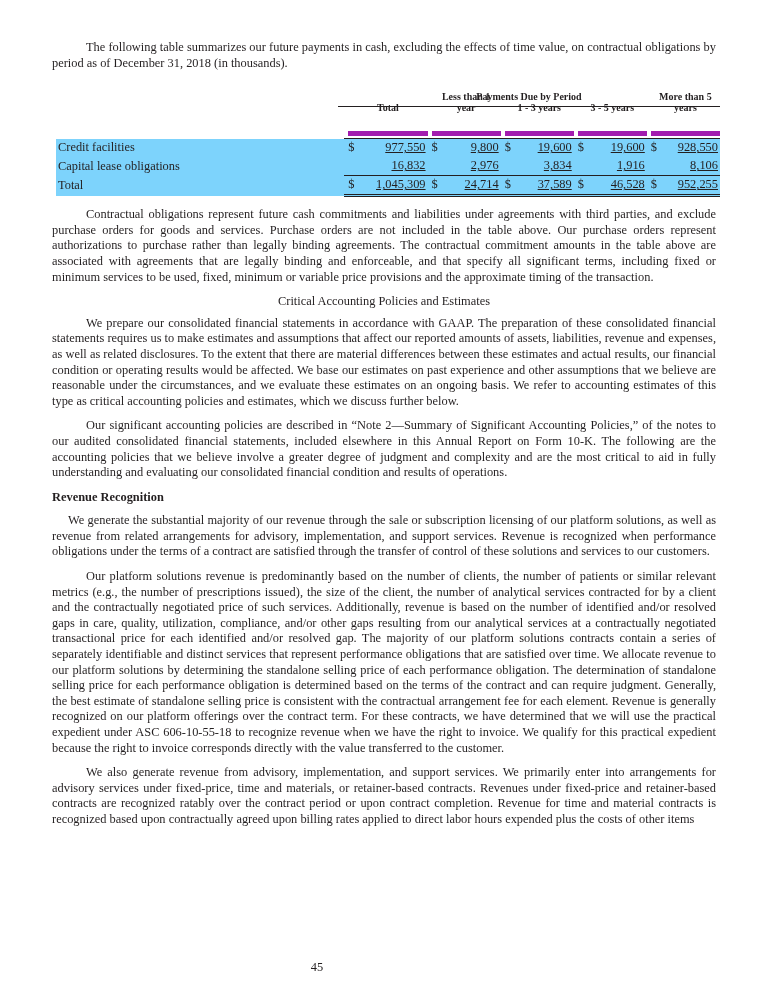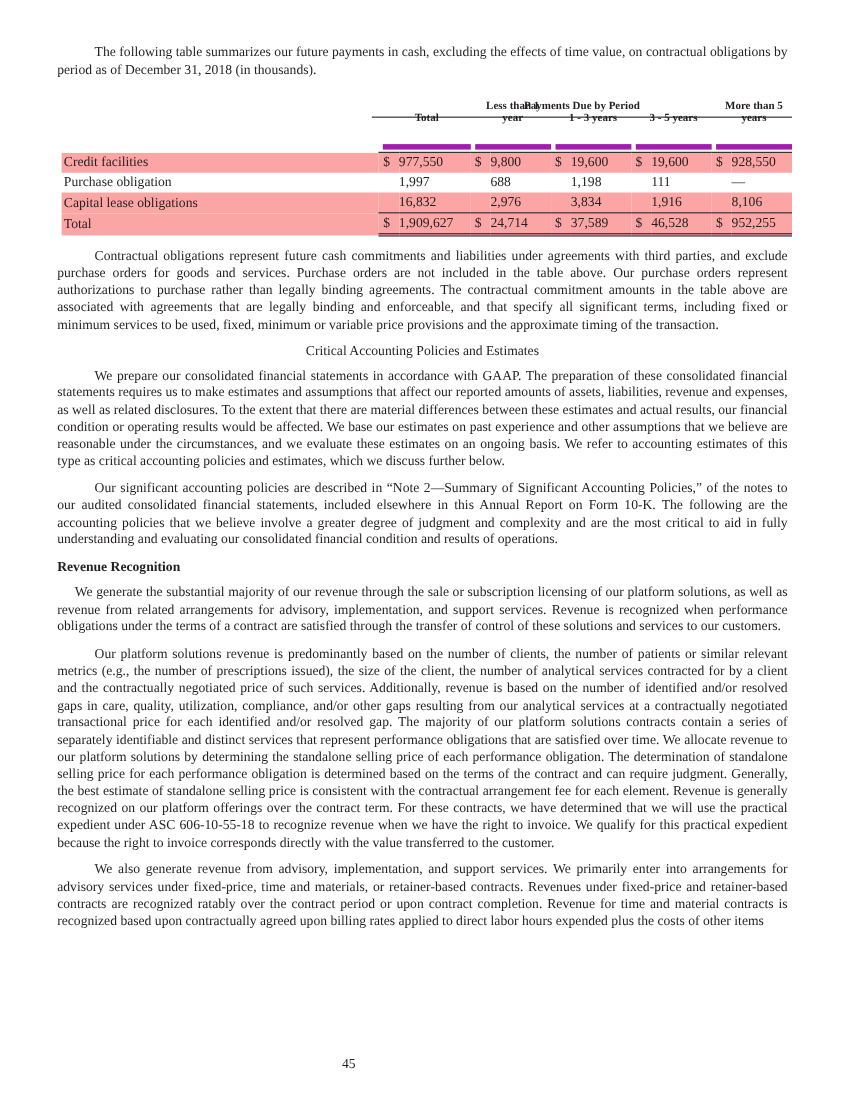"Credit facilities" tr.shade td { background: #fca5a5 -> #7dd3fc }
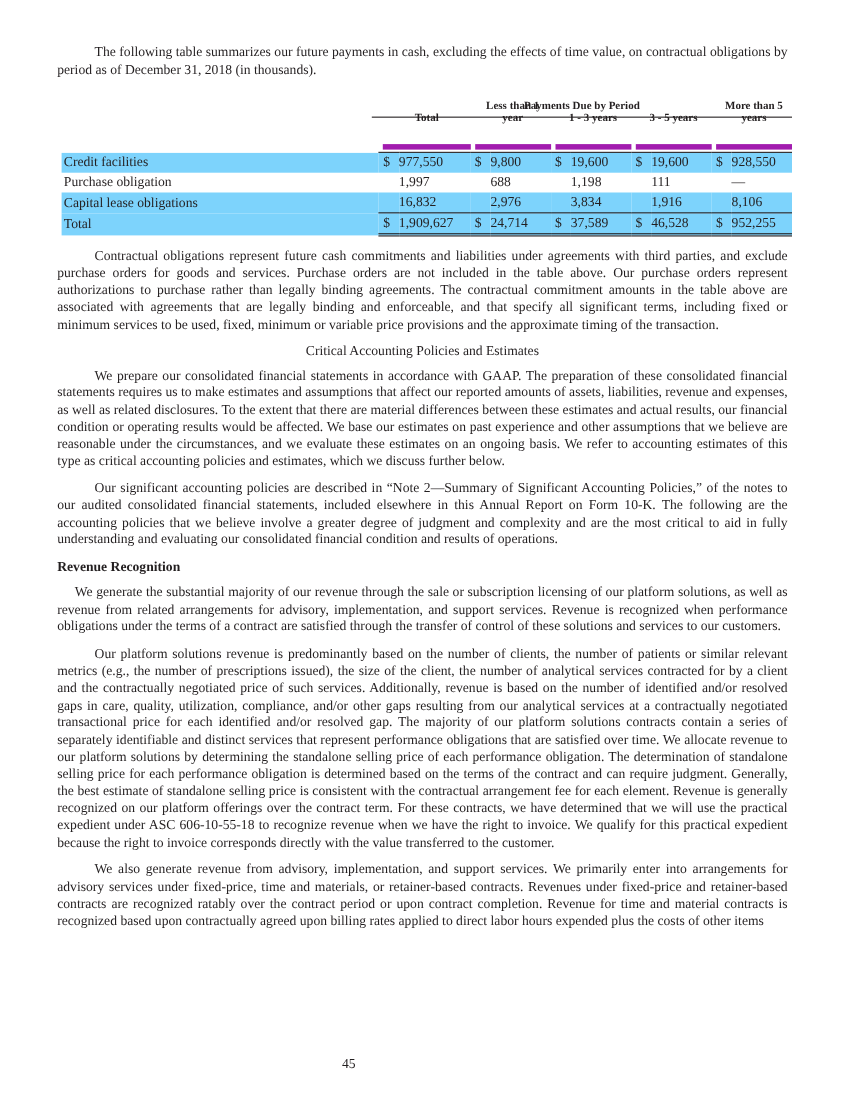"977,550" td.num { text-align: none -> right; text-decoration: none -> underline }
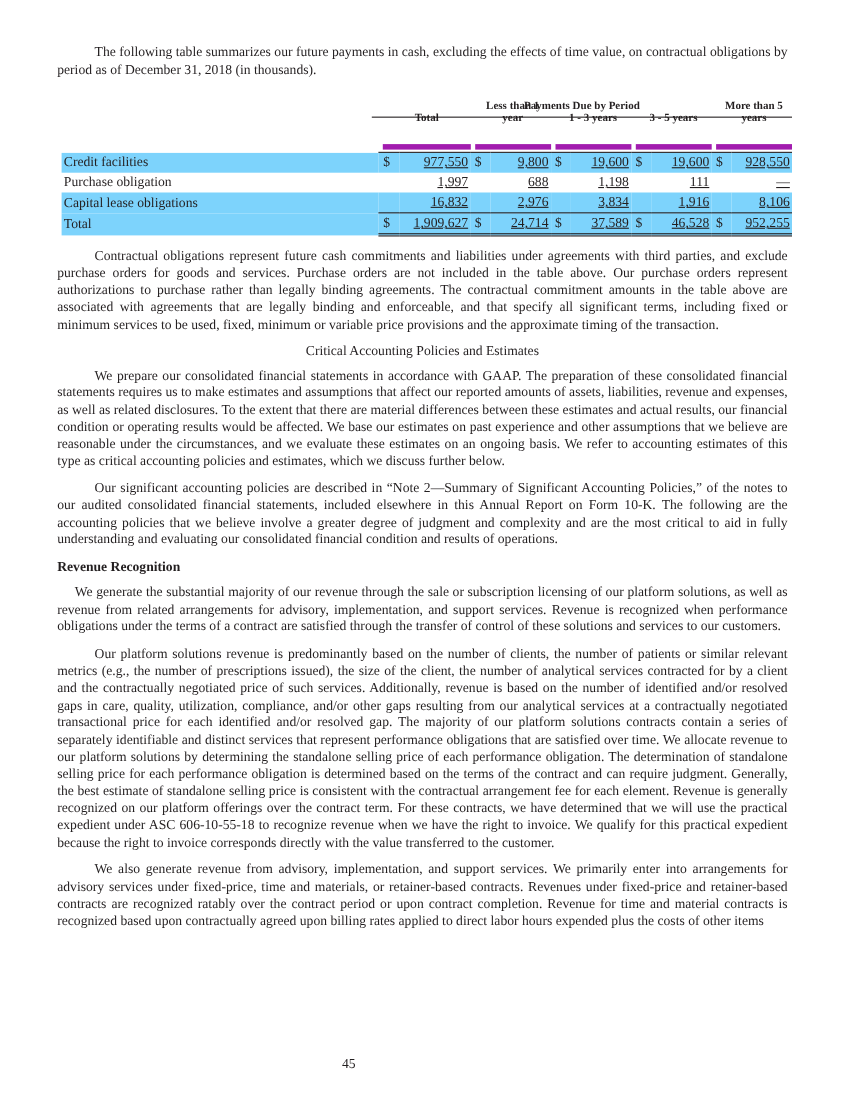"Purchase obligation" tr { html: <tr> <td>Purchase obligation</td> <td></td> <td>1,997</td> <td></td> <td>688</td> <td></td> <td>1,198</td> <td></td> <td>111</td> <td></td> <td>—</td> </tr> -> none }
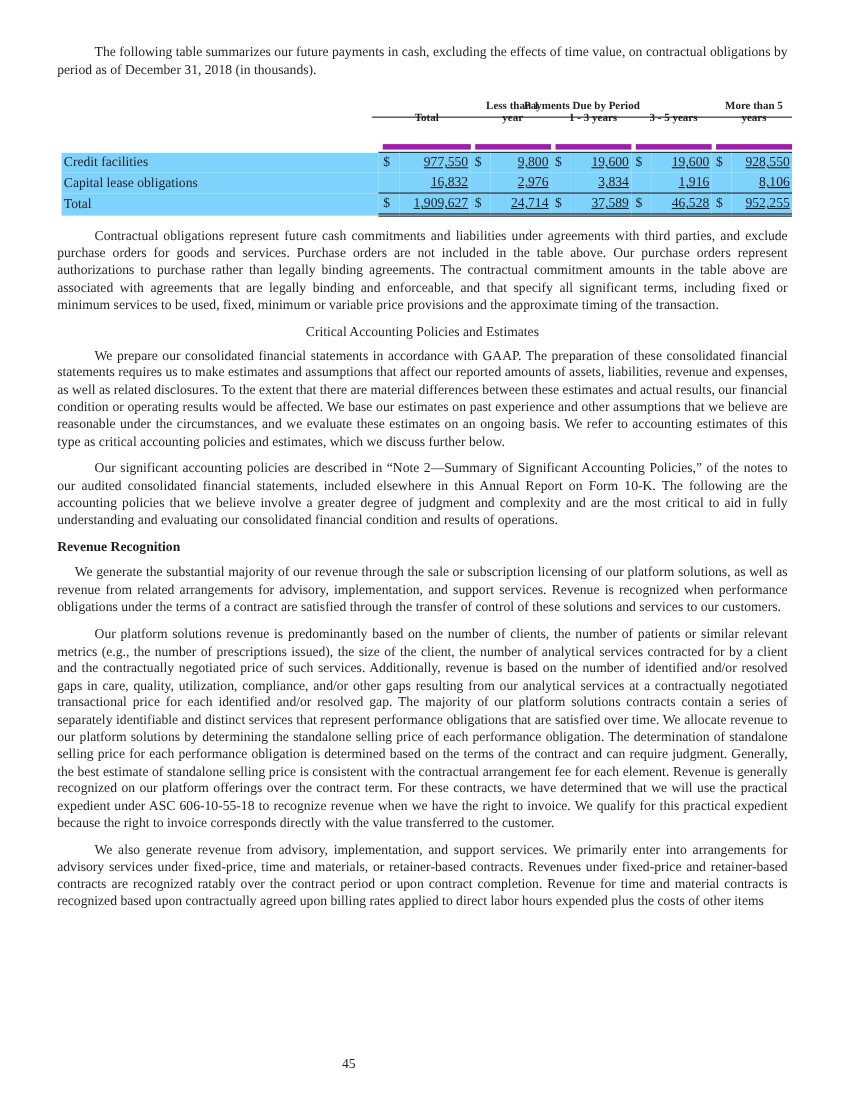"1,909,627" td.num { text: 1,909,627 -> 1,045,309 }
